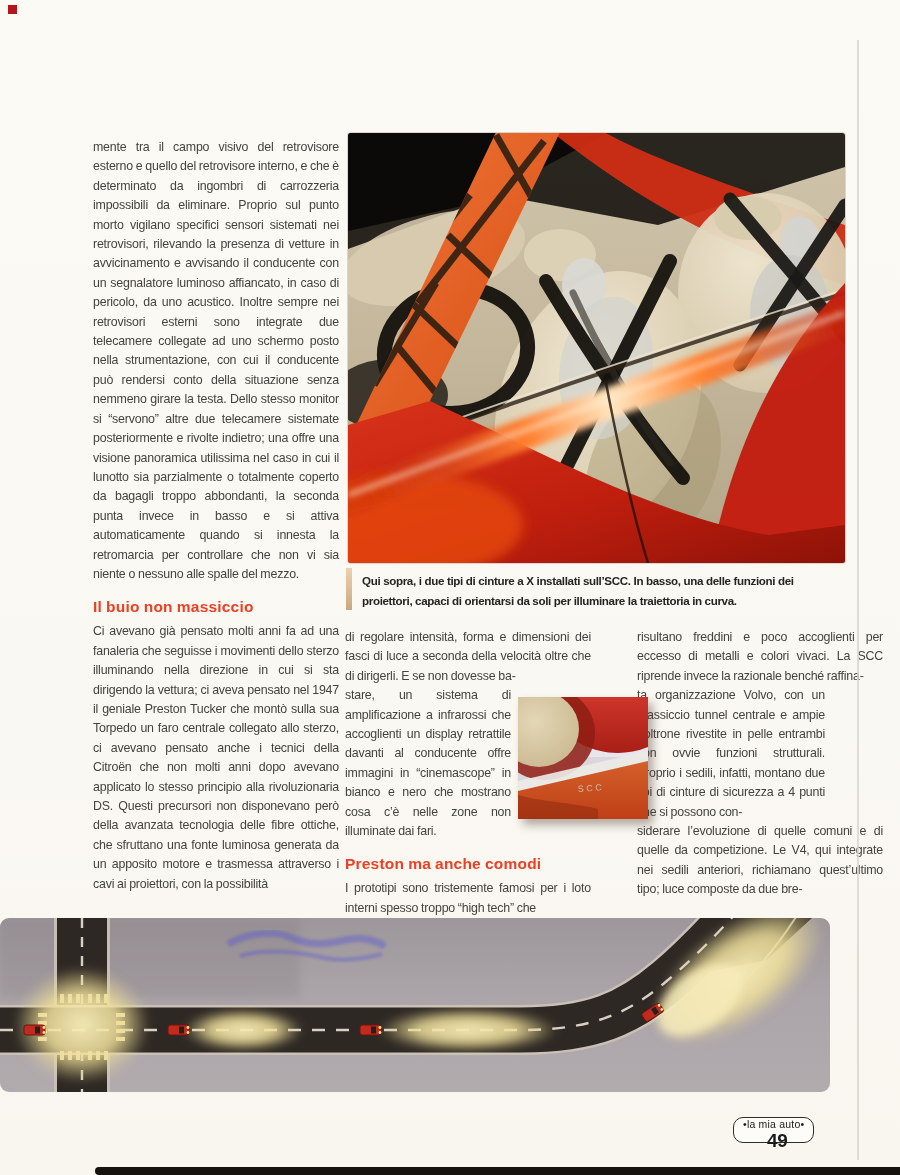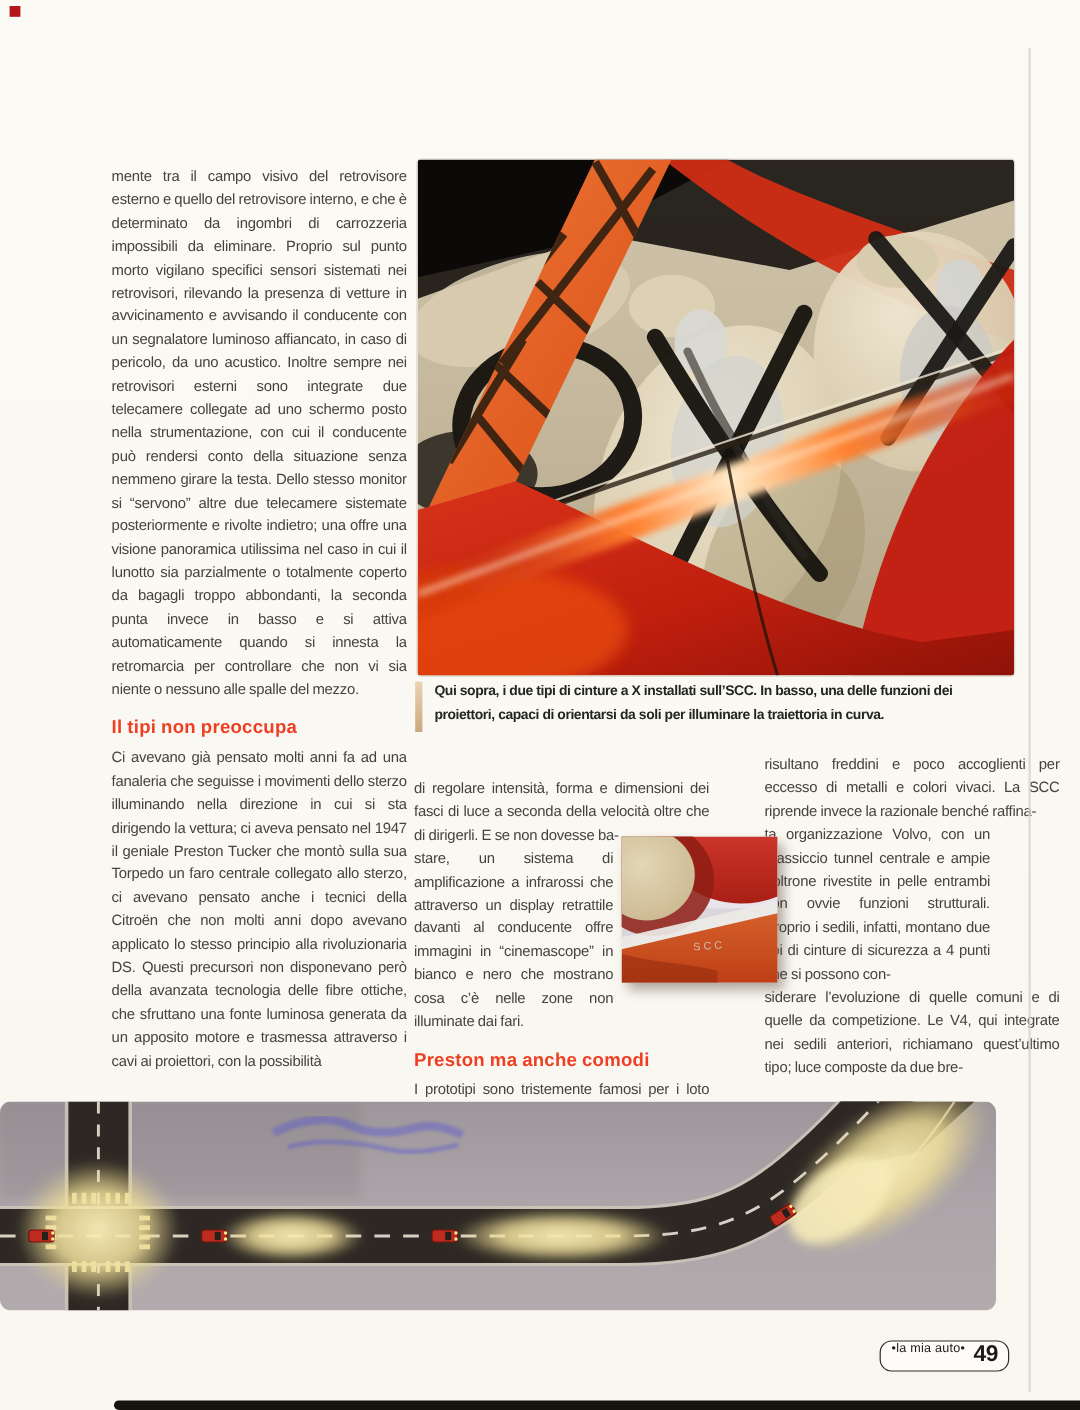"Qui sopra, i due tipi" .caption { align-items: flex-start -> flex-end }
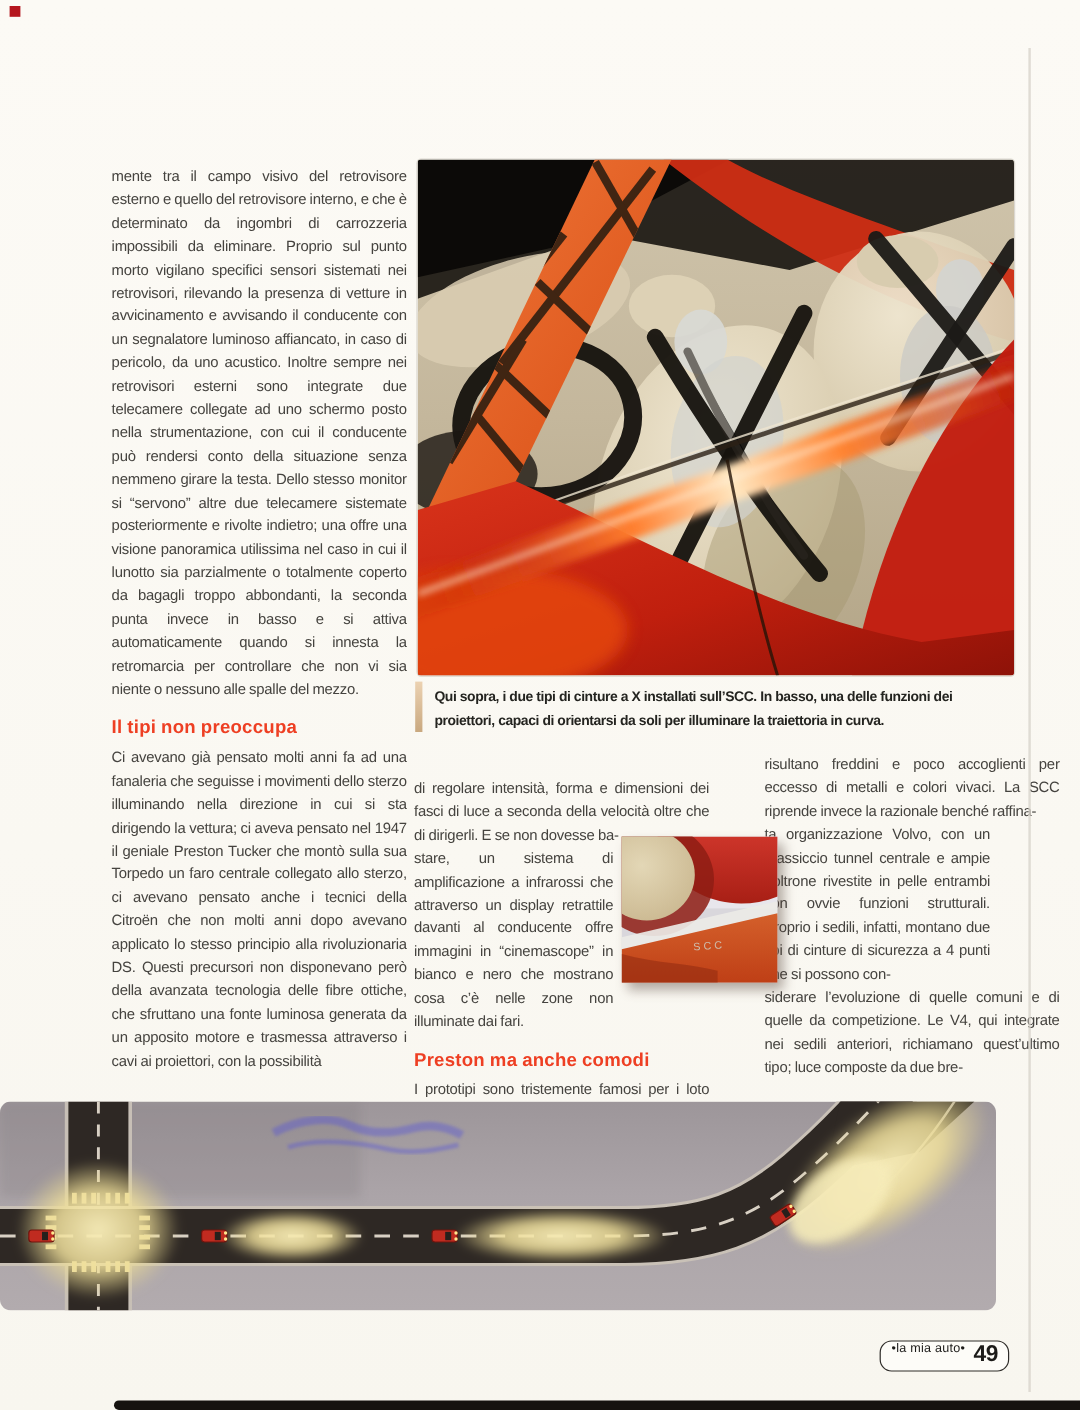"Il tipi non preoccupa" h2.red { text: tipi non preoccupa -> buio non massiccio }
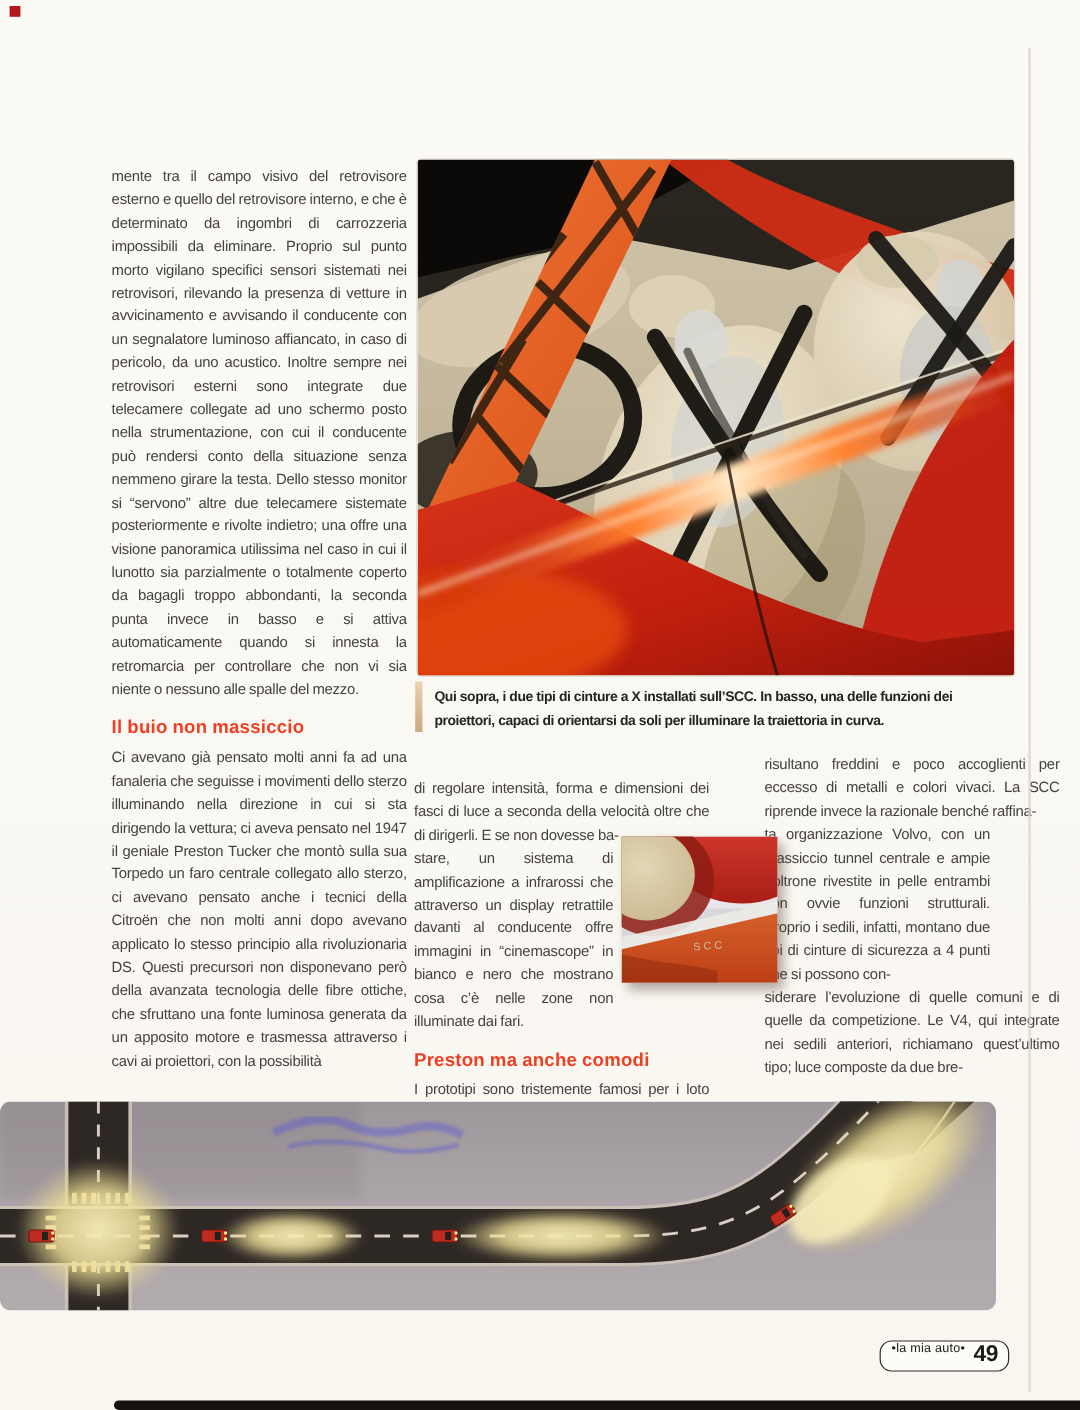"di regolare intensità, forma e" .col2 { top: 648px -> 628px }
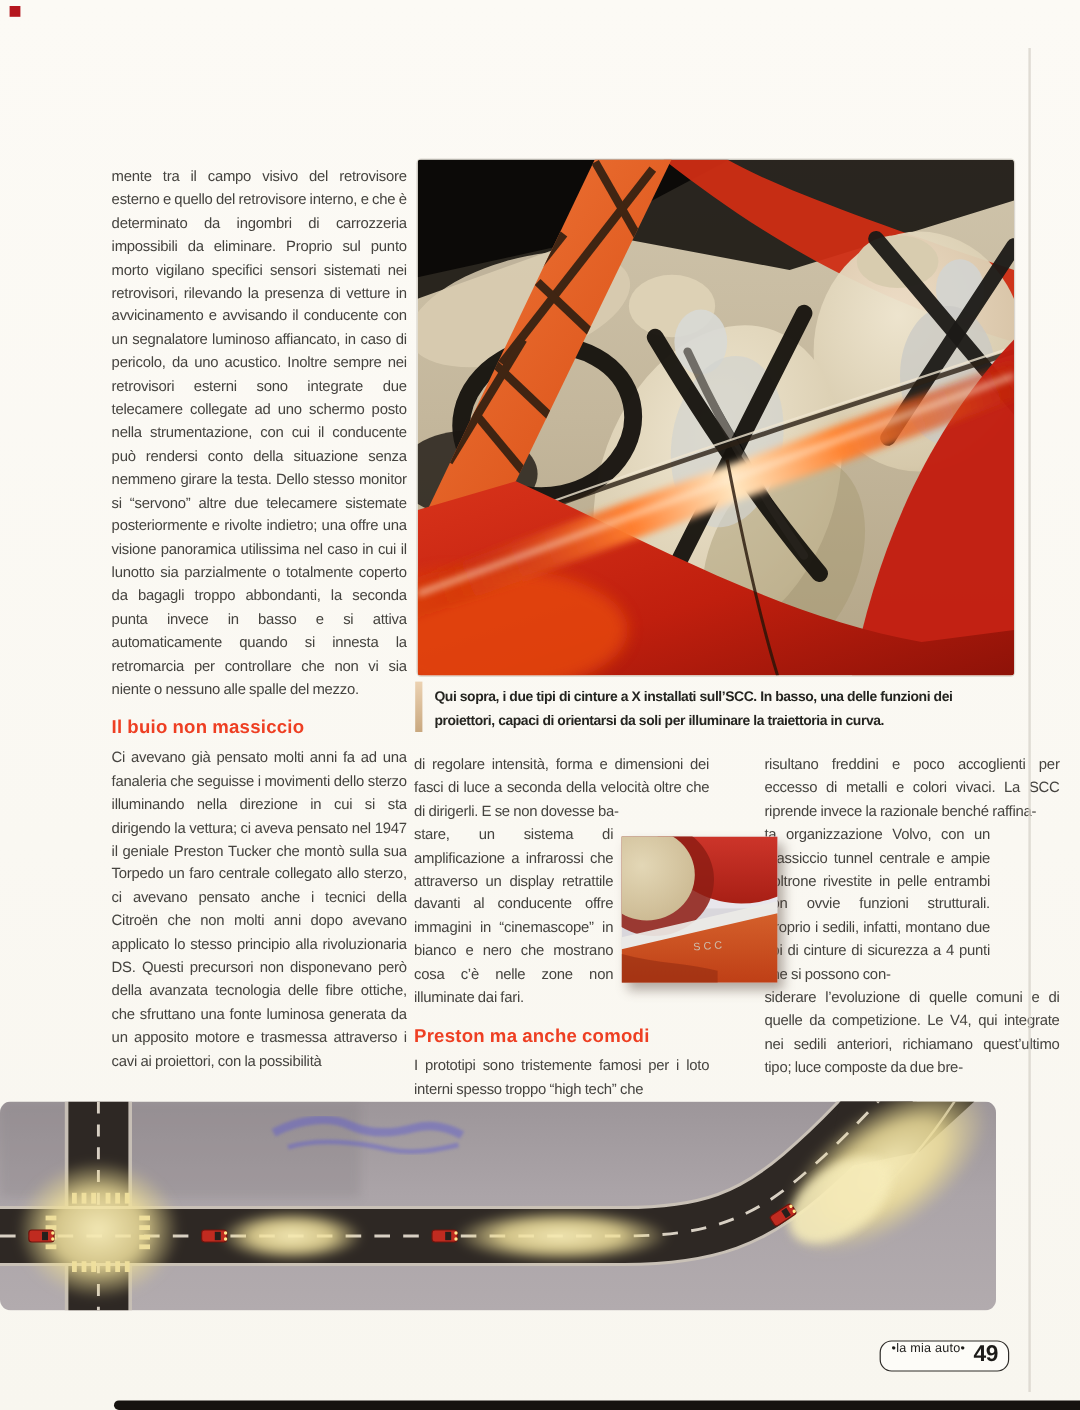"stare, un sistema di amplificazione" p.narrow-right { text: attraverso -> accoglienti }
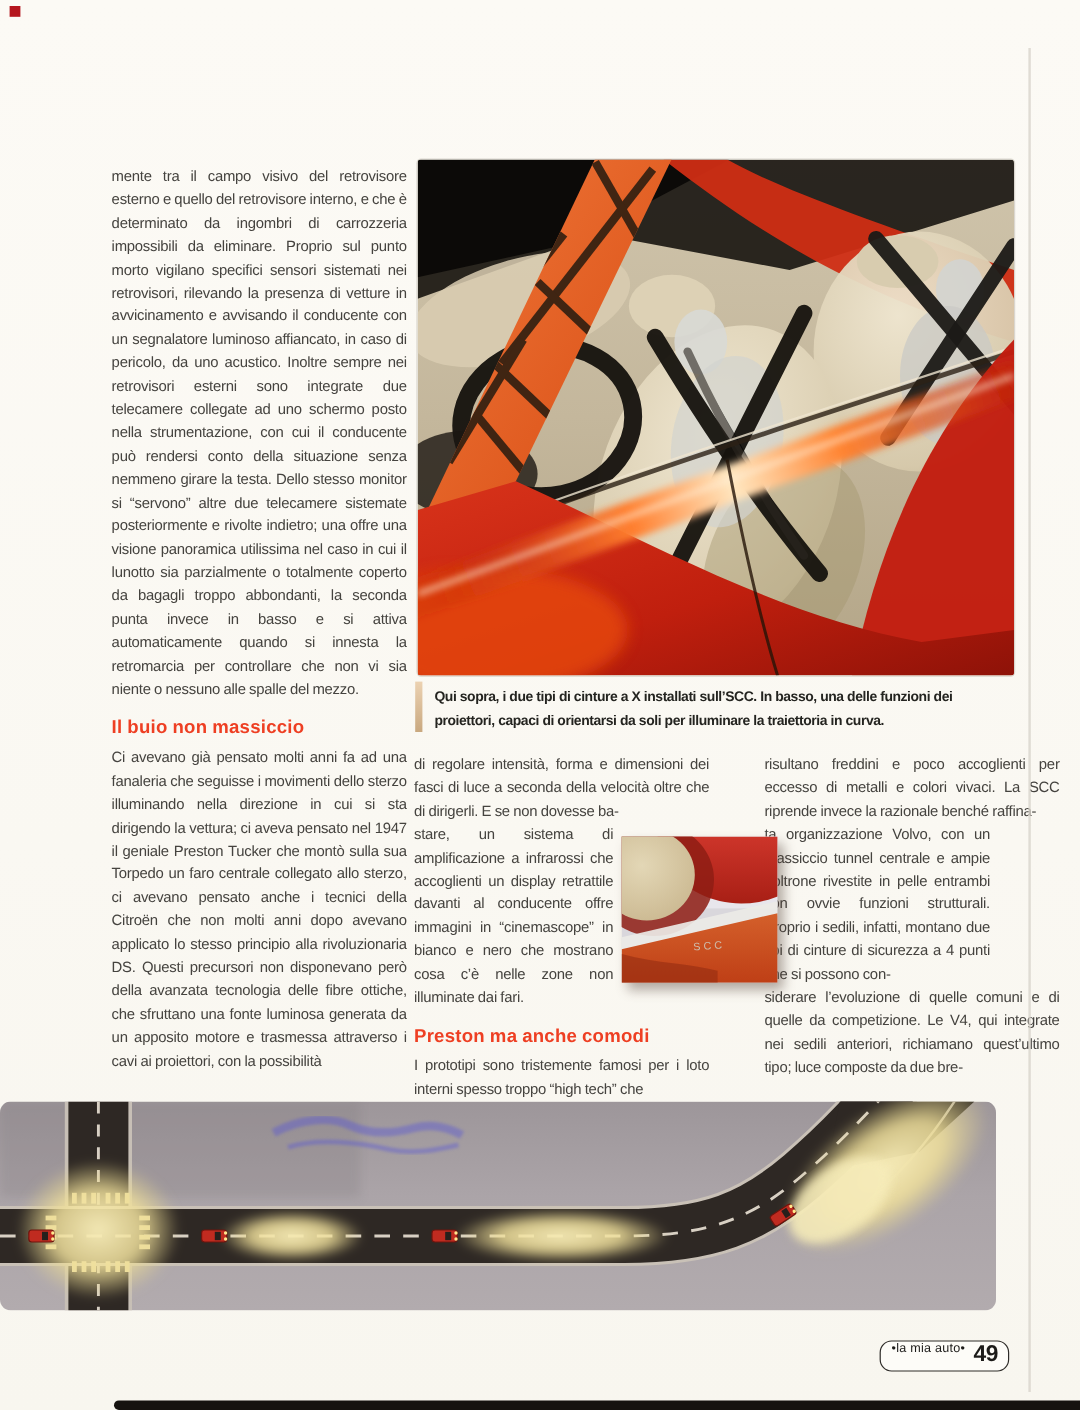"•la mia auto•" .footer-badge { align-items: none -> center; flex-direction: none -> column }
